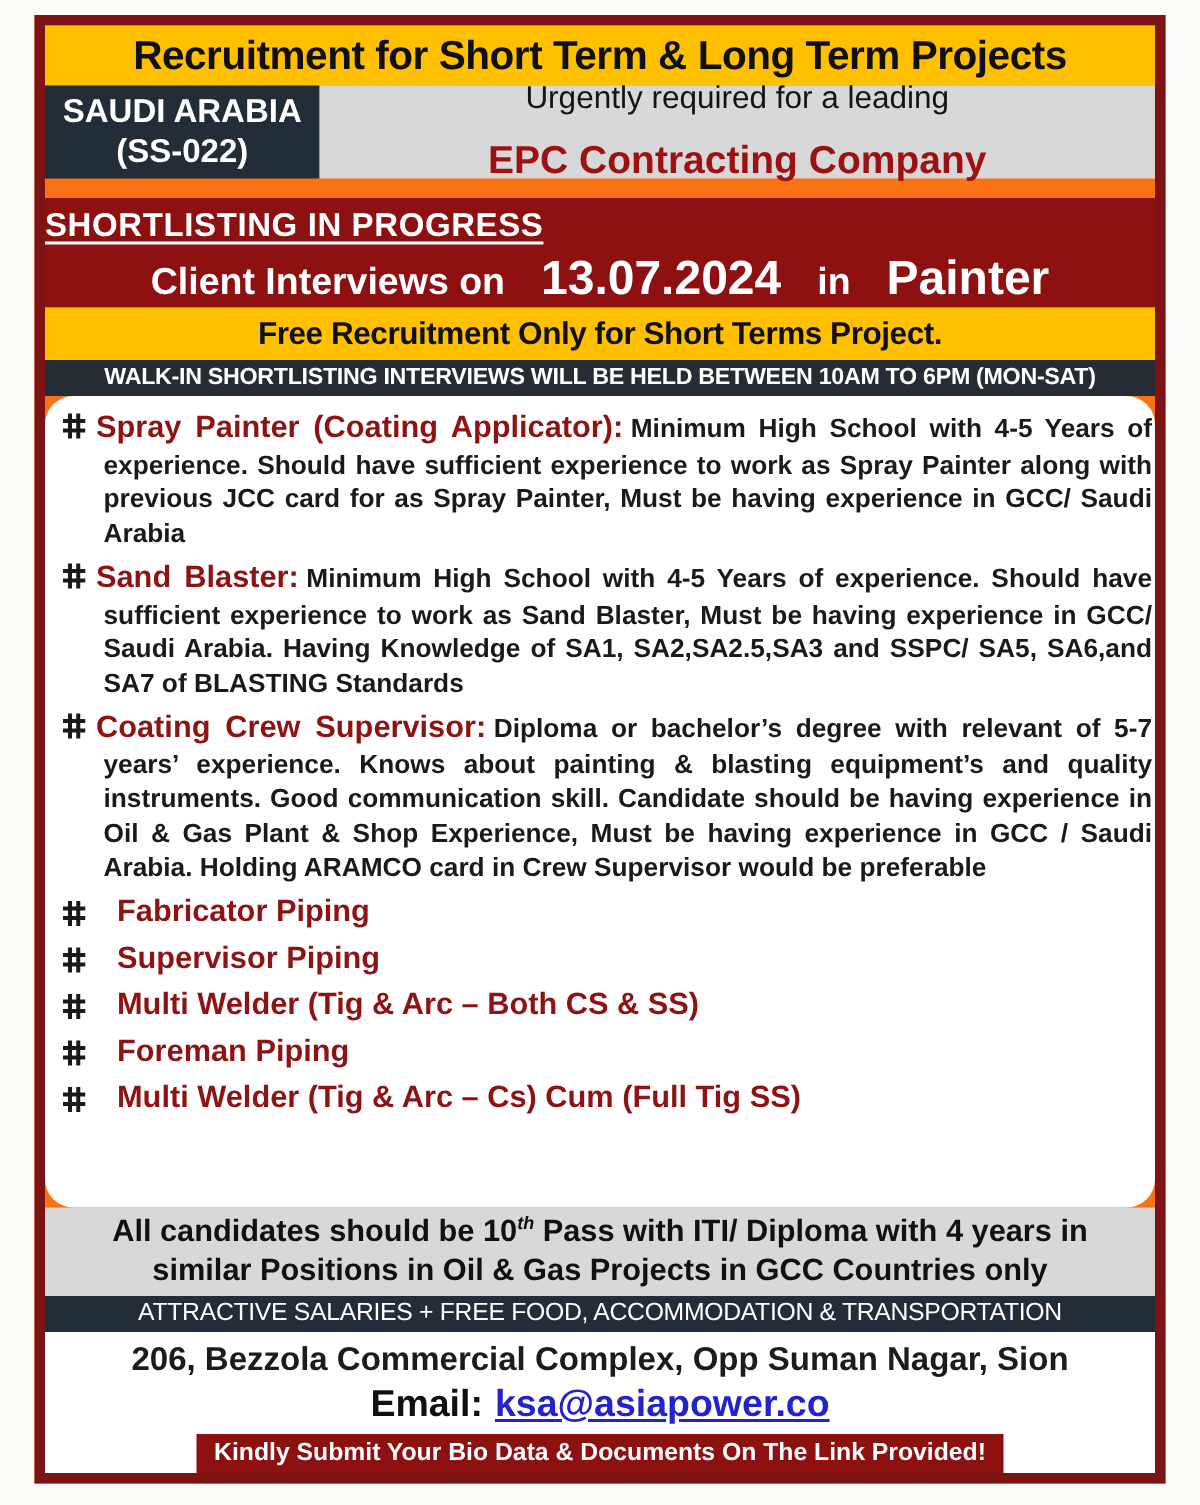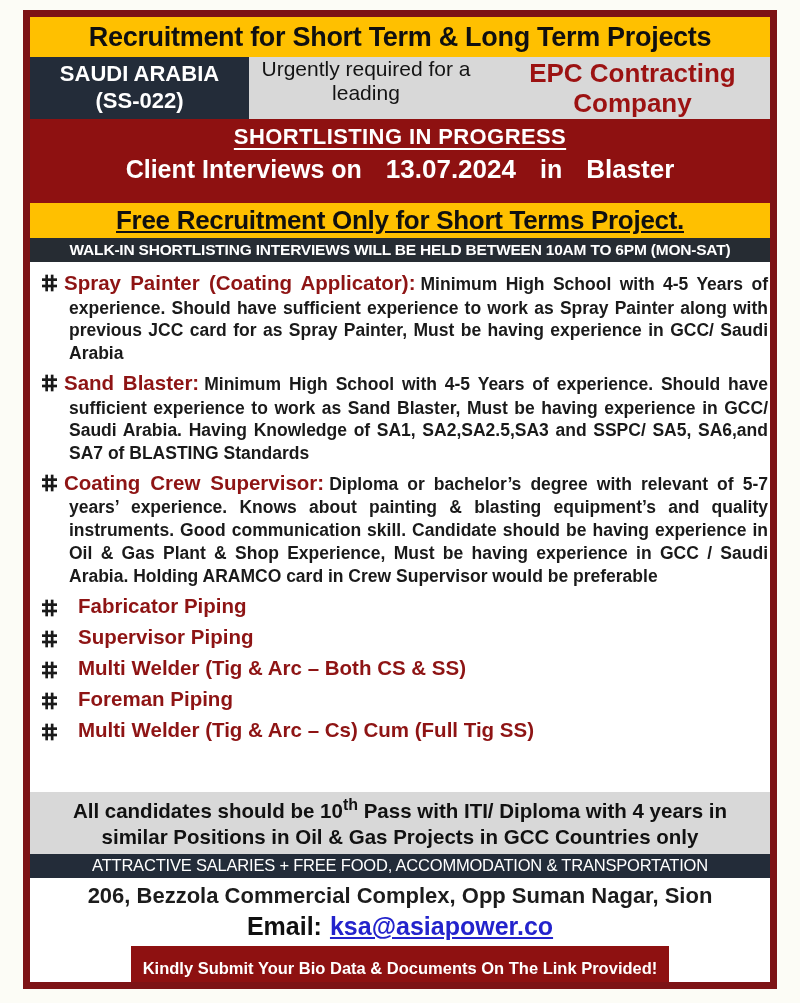"SAUDI ARABIA" .box-navy { width: 219px -> 183px }
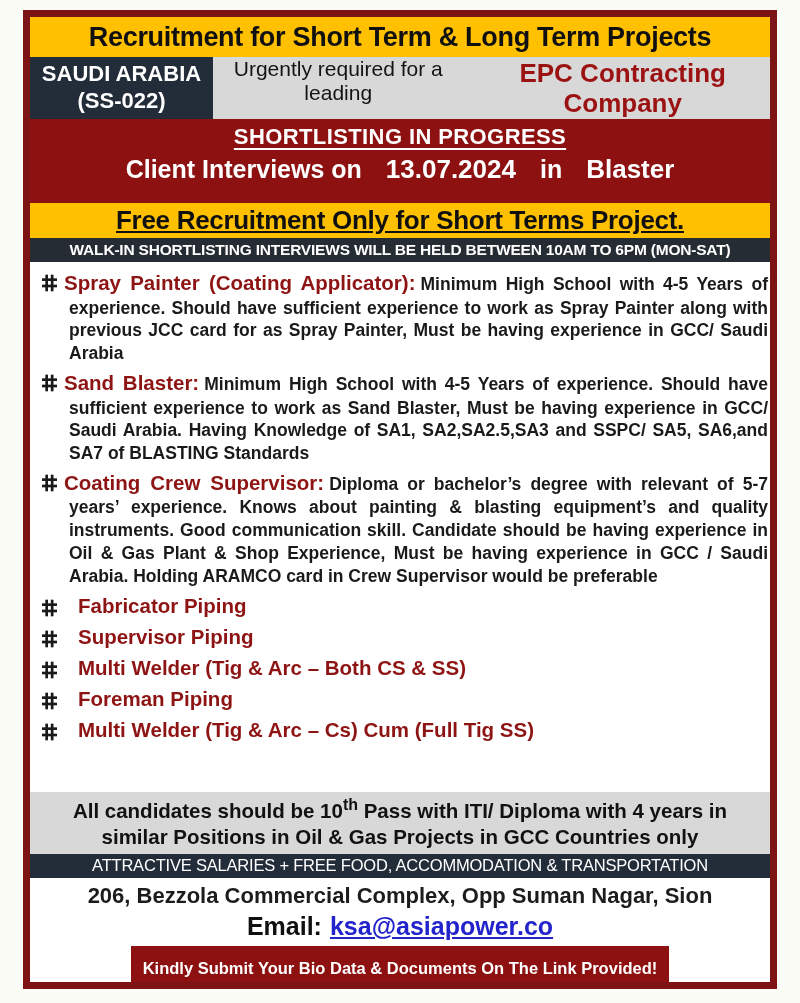"Urgently required for a leading" .box-gray { flex-direction: row -> column; justify-content: none -> center }
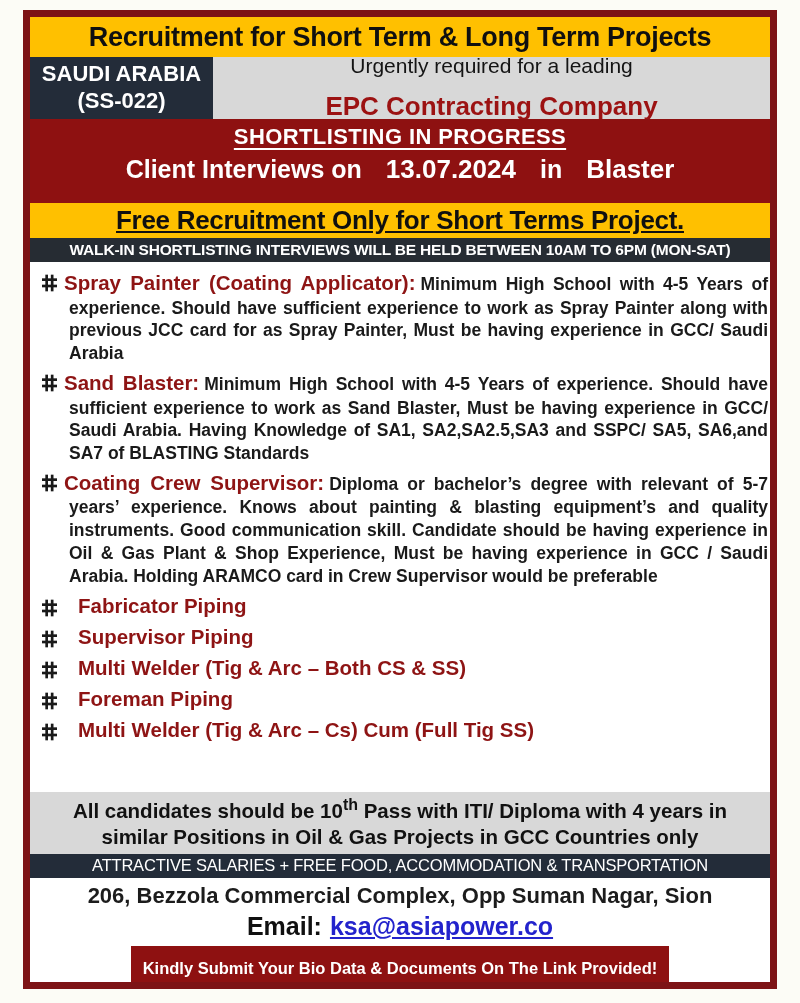"SHORTLISTING IN PROGRESS" .band-maroon { margin-top: none -> 13px; padding: 5px 0 18px -> 5px 0 1px; text-align: center -> left }
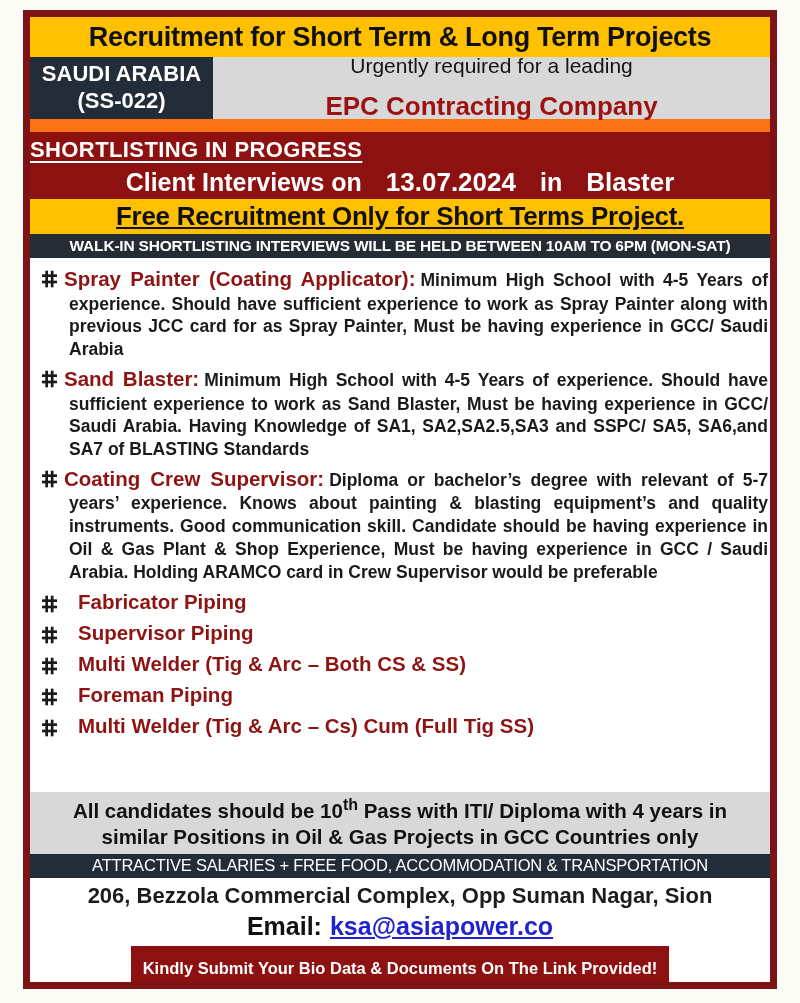"13.07.2024" .interview-line .big { font-size: 26px -> 32px }
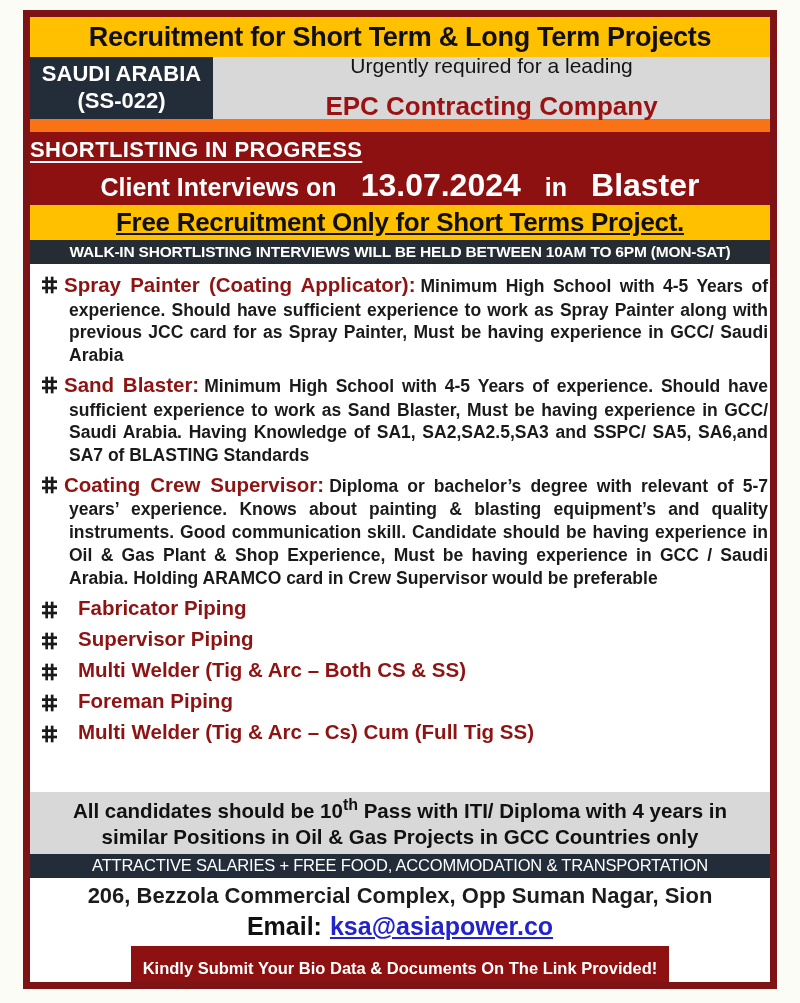"Blaster" span.big { text: Blaster -> Painter }
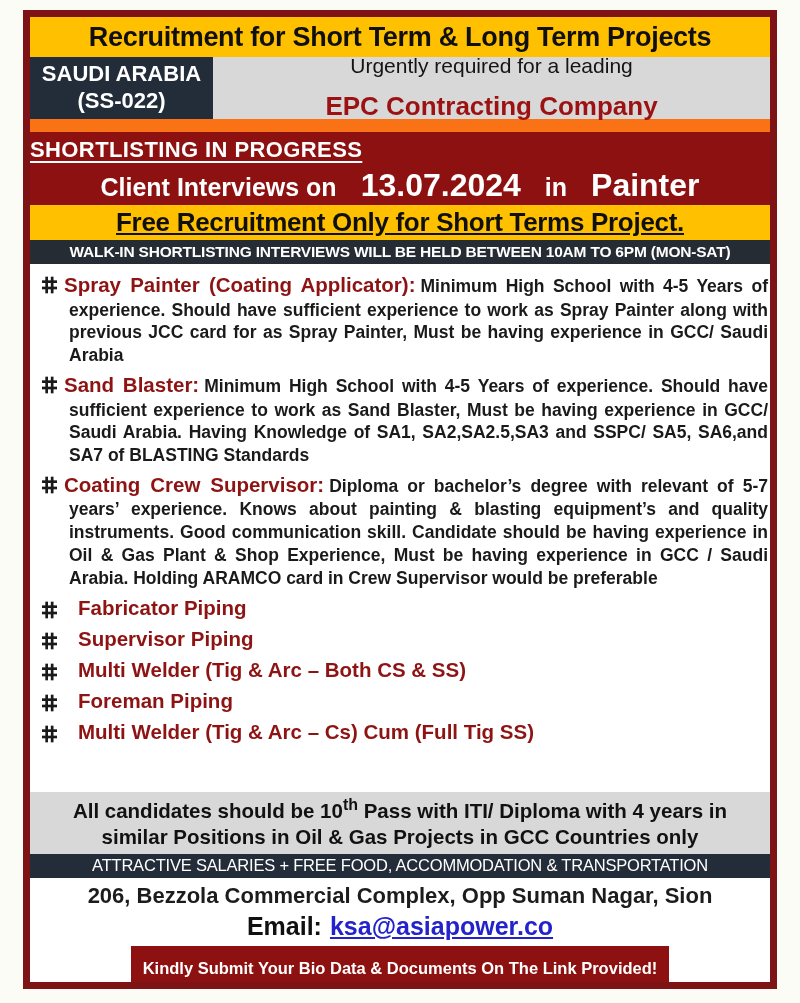"Free Recruitment Only for Short" .band-gold2 { font-size: 26px -> 21px; text-decoration: underline -> none }
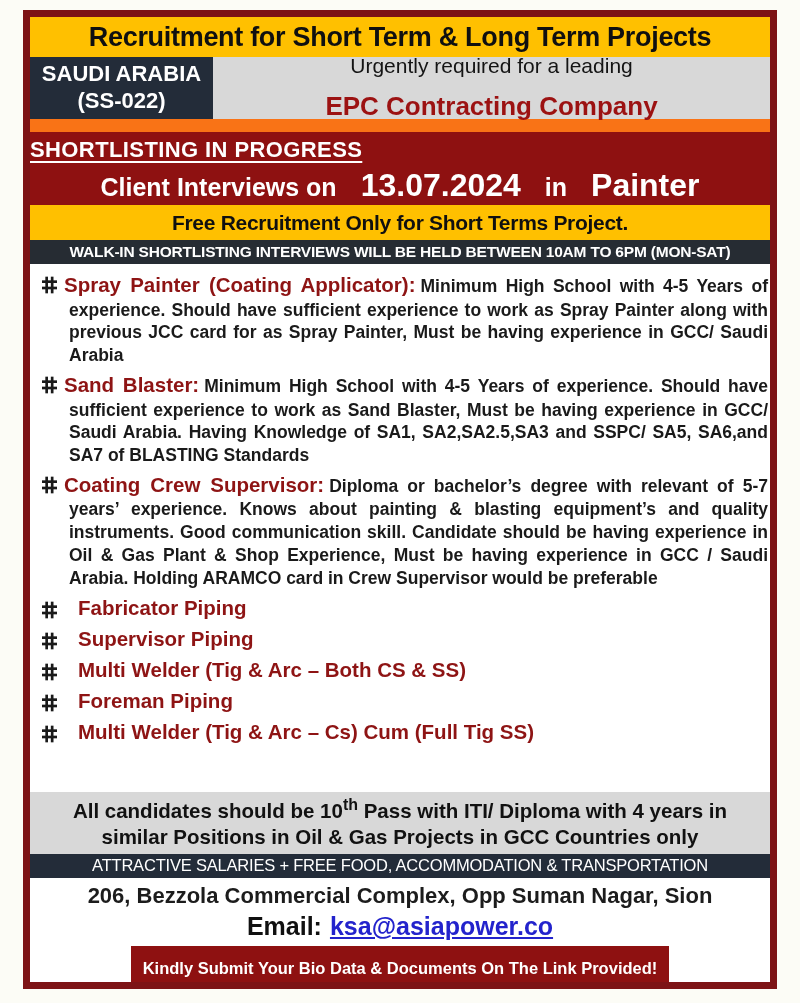"Spray Painter (Coating Applicator):" .content { border-radius: none -> 19px }
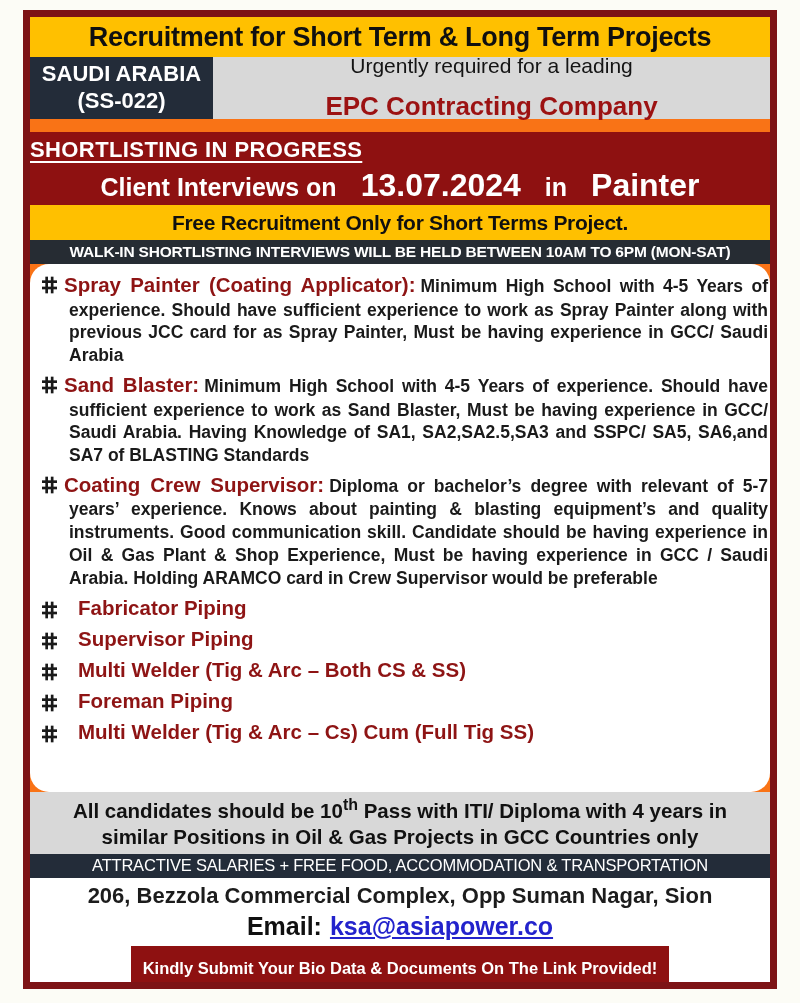"th" .band-graynote sup { font-size: 16px -> 12px; font-style: none -> italic }
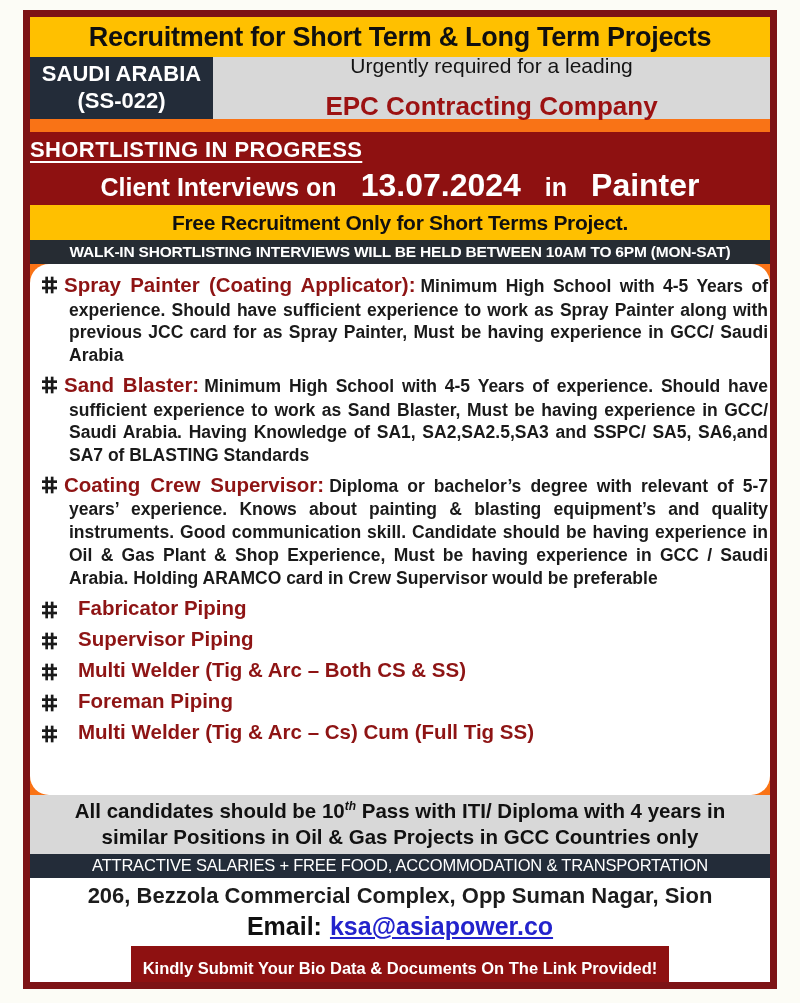"Kindly Submit Your Bio Data" .kindly { padding: 13px 12px 4px -> 3px 12px 4px }
